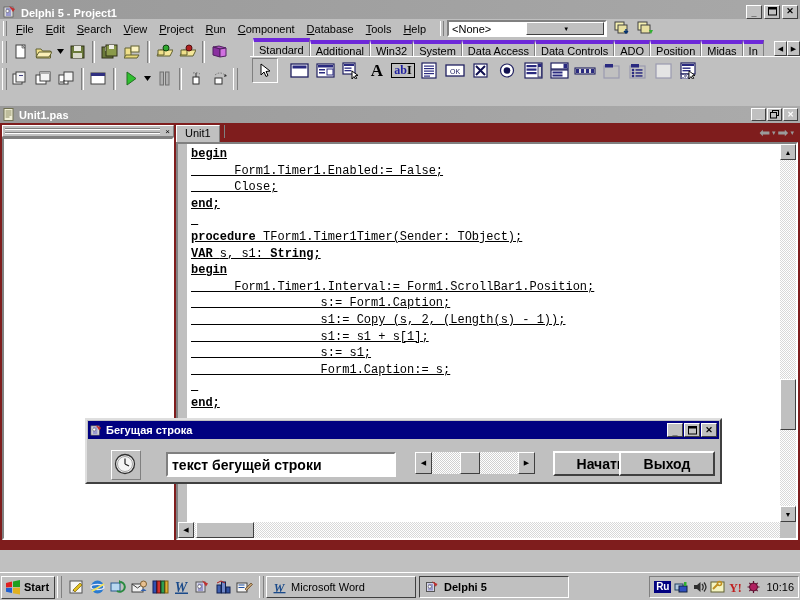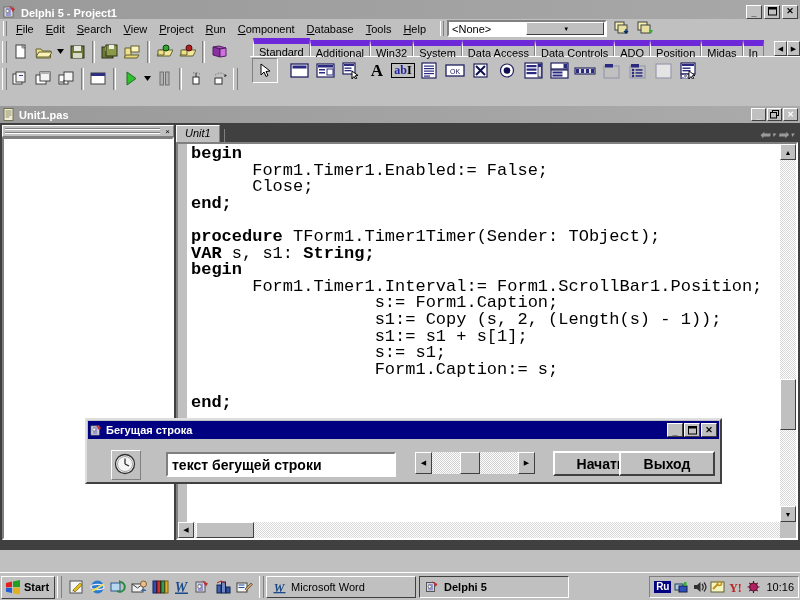"Standard" .ptab { border-top: 6px solid #6d28d9 -> 4px solid #6d28d9 }
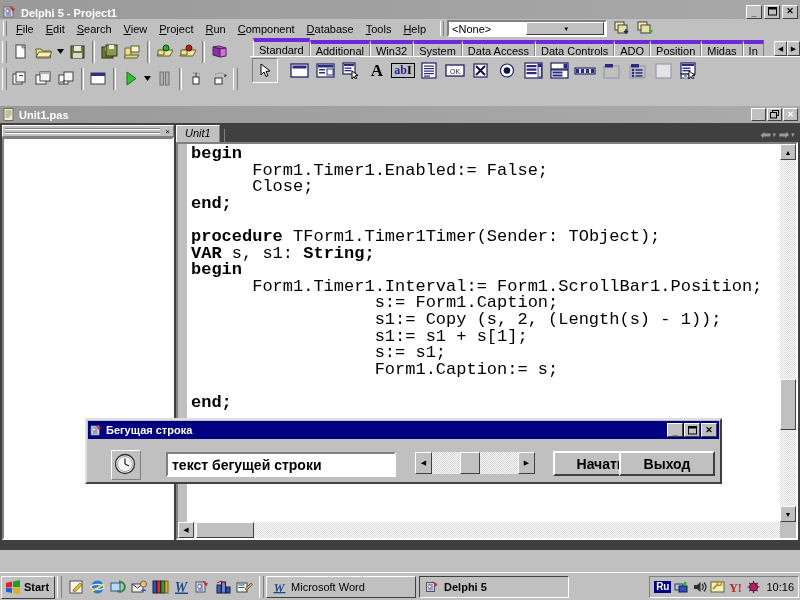"Unit1.pas" .edwin { background: #404040 -> #7f1d1d }
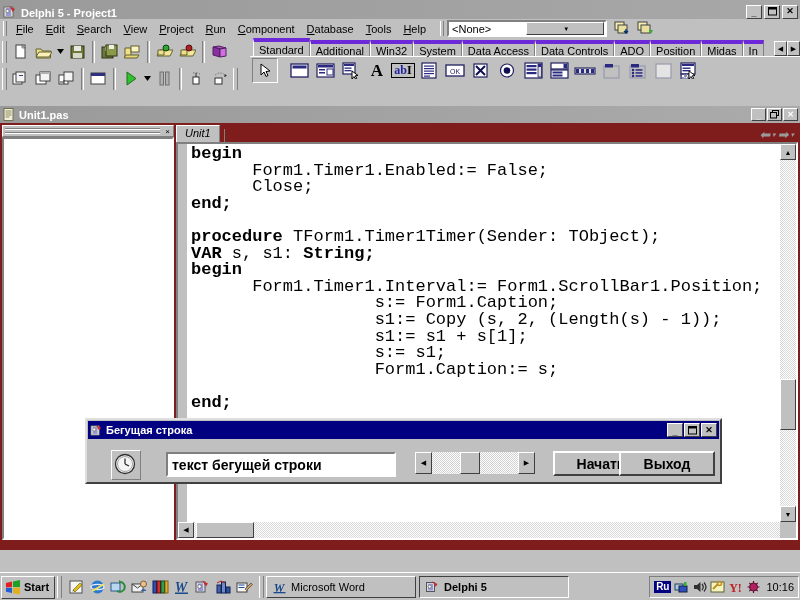"Unit1" .edtabs { align-items: flex-end -> flex-start; font-style: italic -> none }
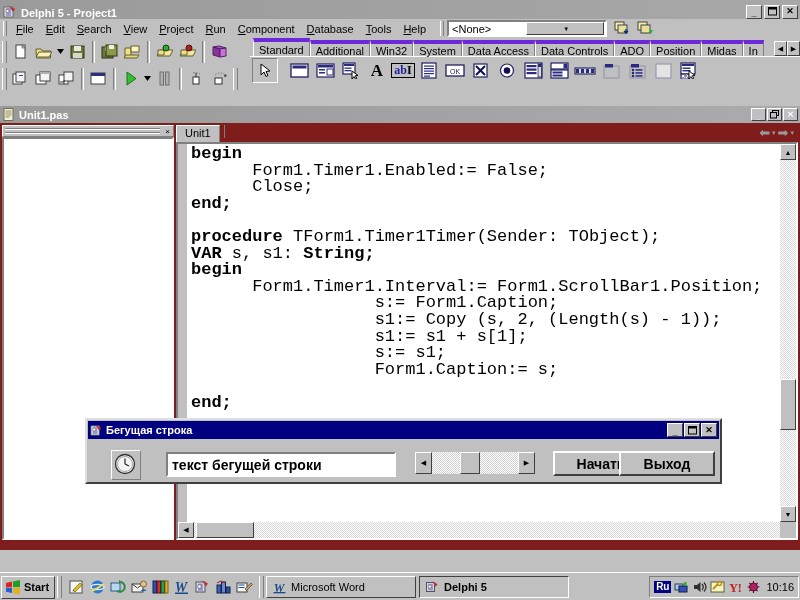"begin" .code { font-size: 17px -> 12px; text-decoration: none -> underline }
